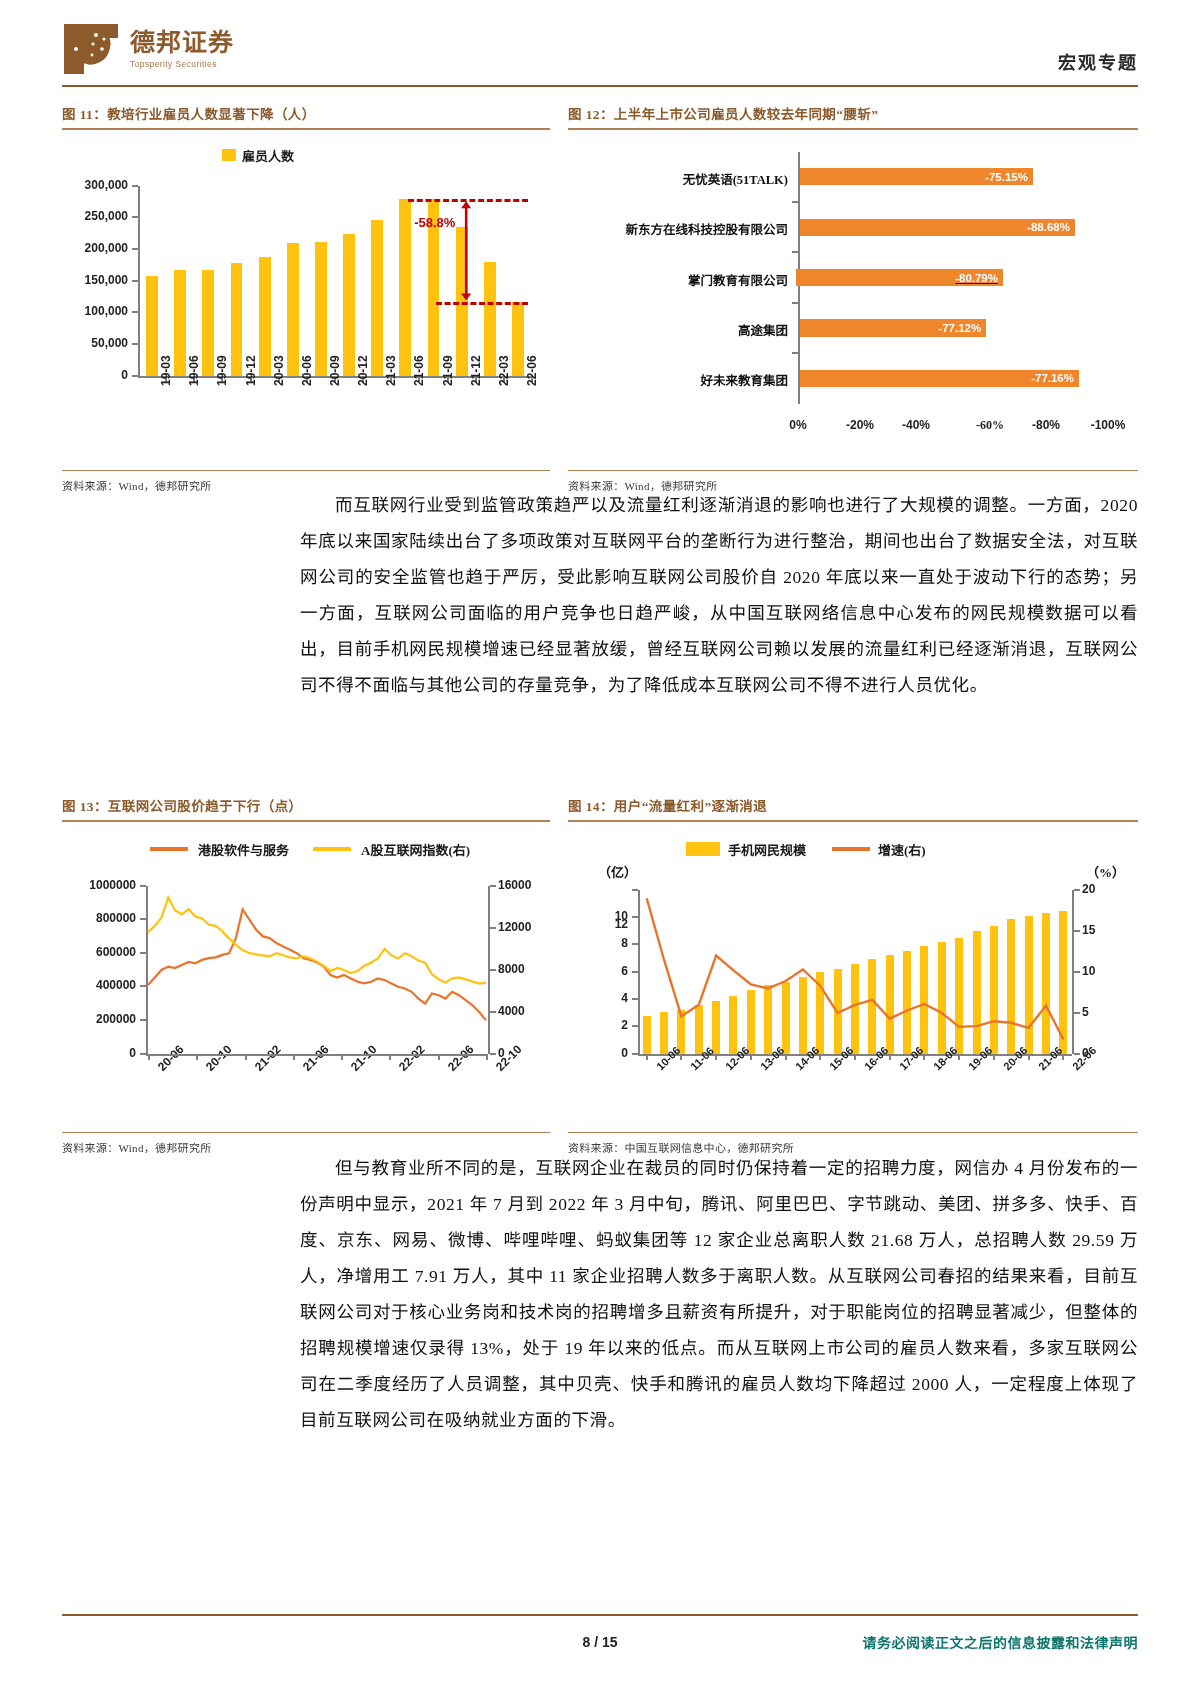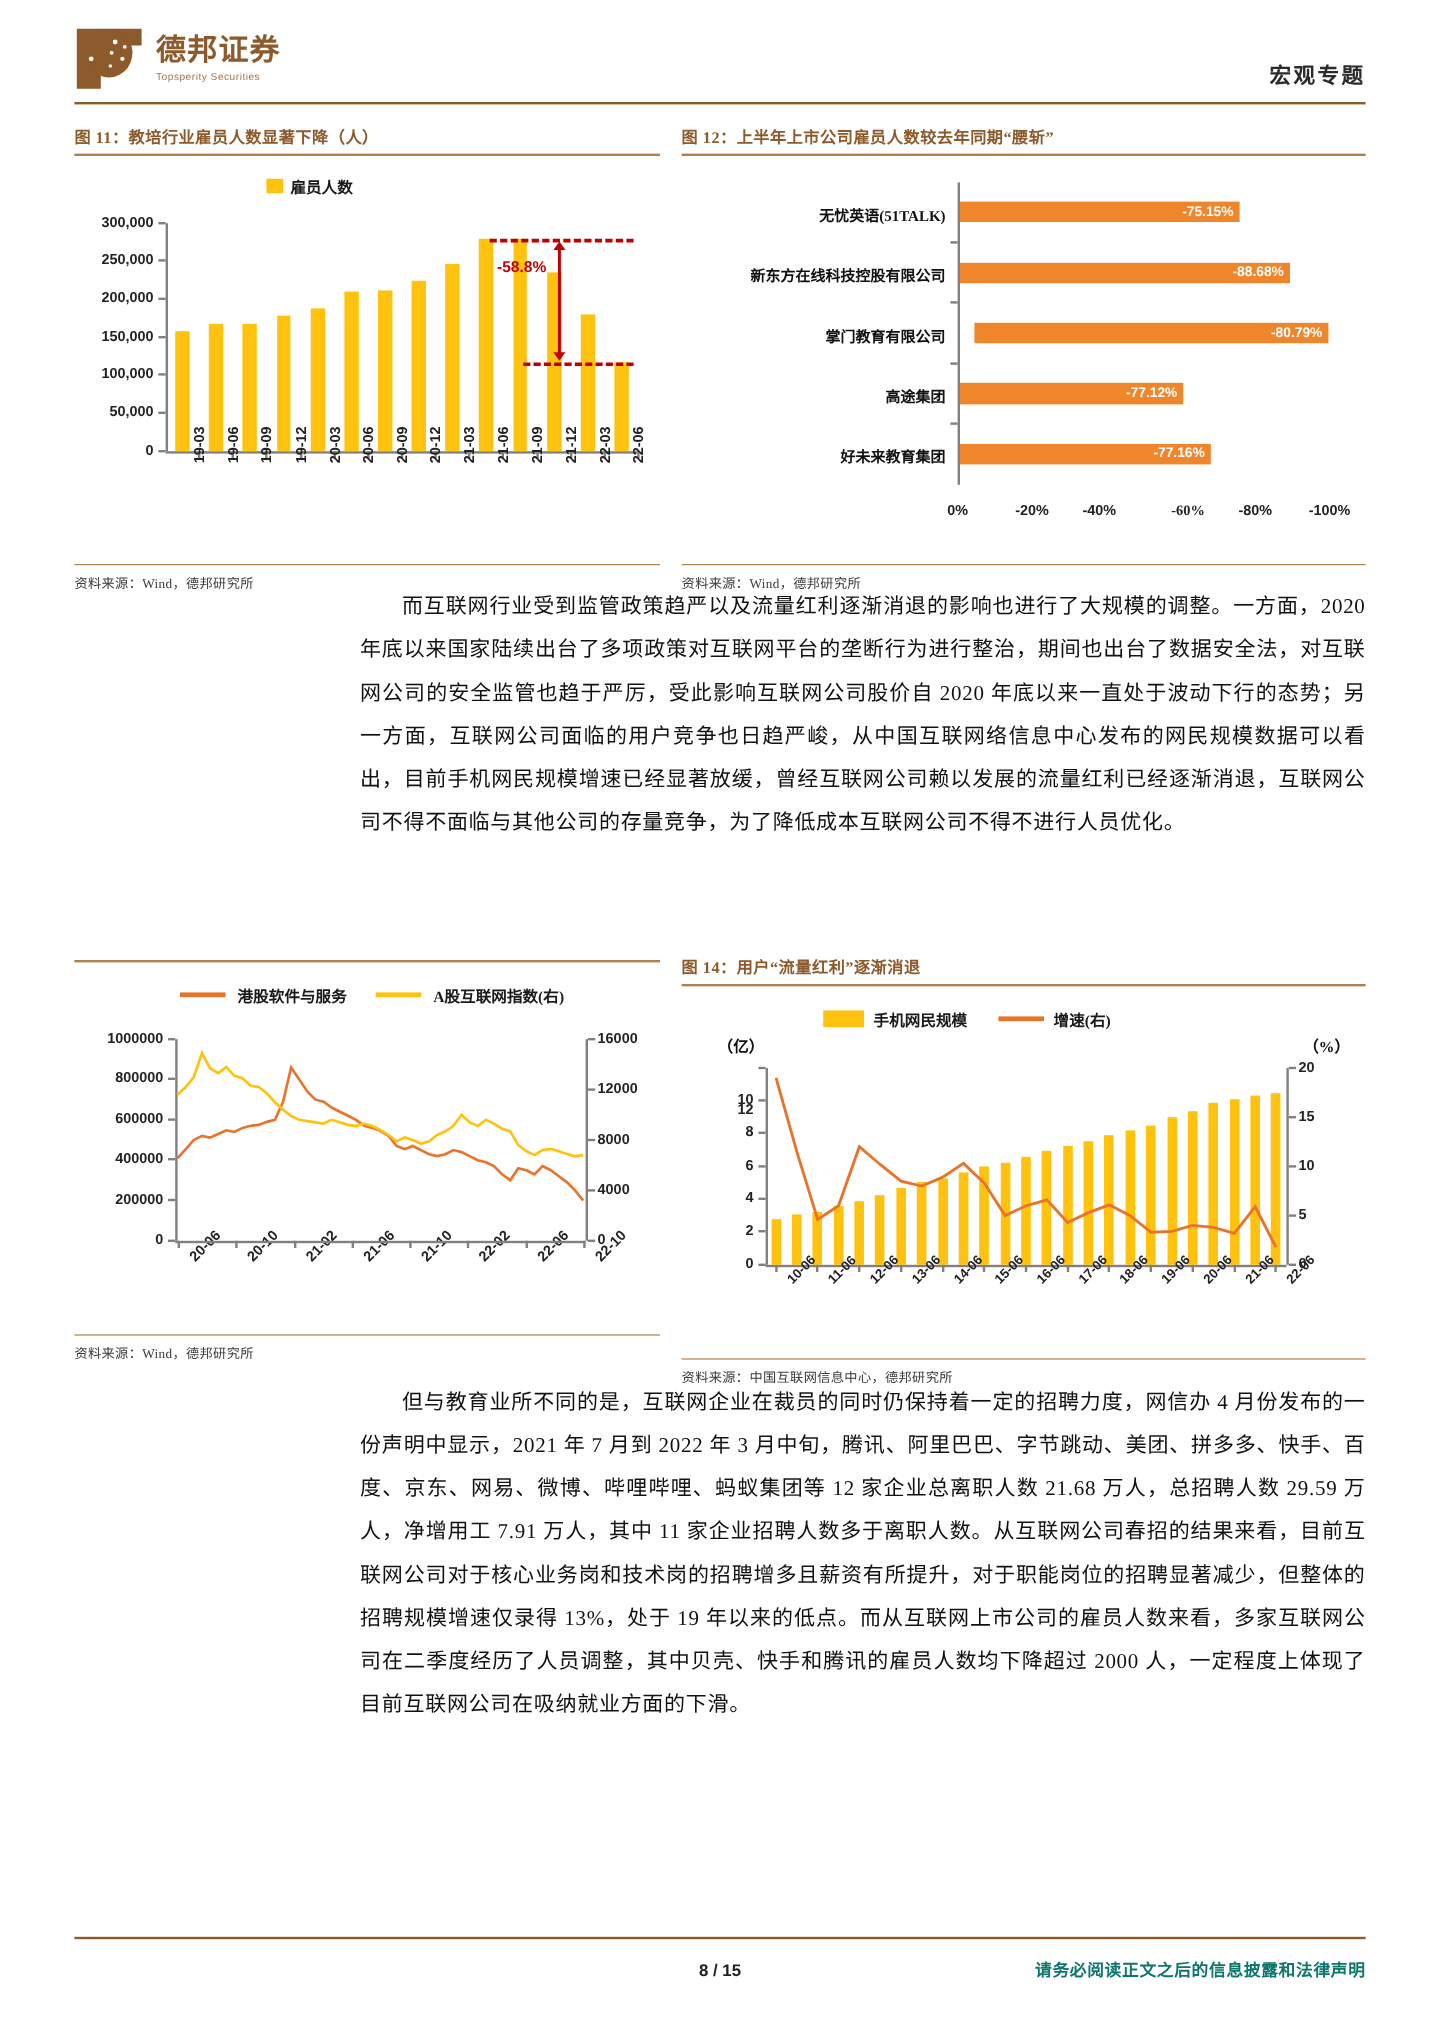"-80.79%" div.hbar { left: 244px -> 228px; text-decoration: none -> underline; width: 295px -> 207px }
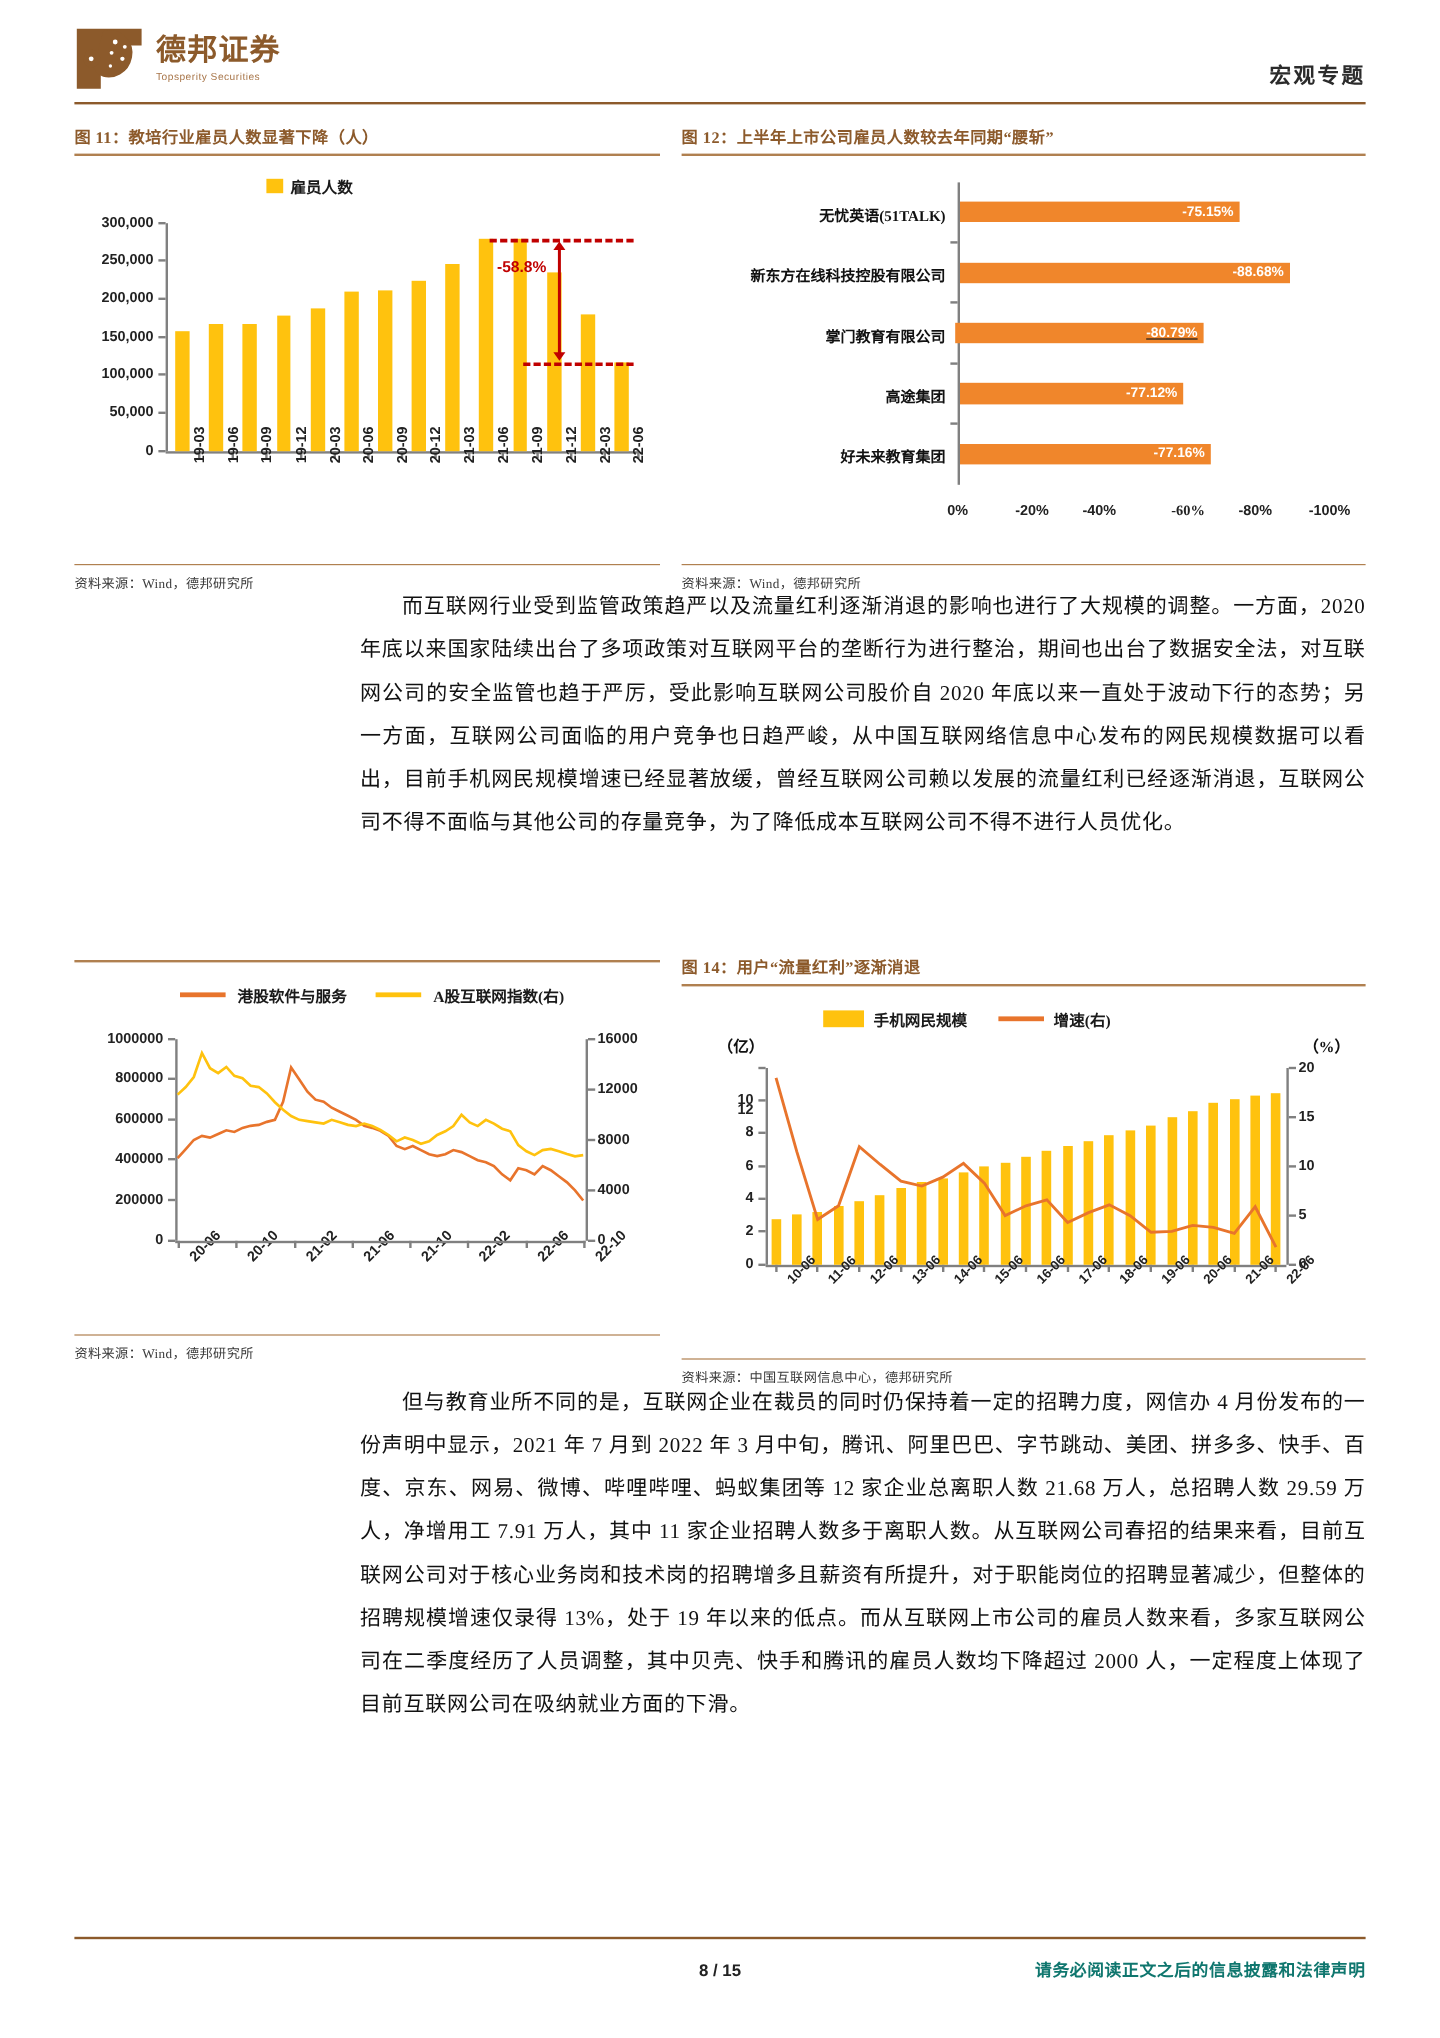"-77.16%" div.hbar { width: 209px -> 279px }
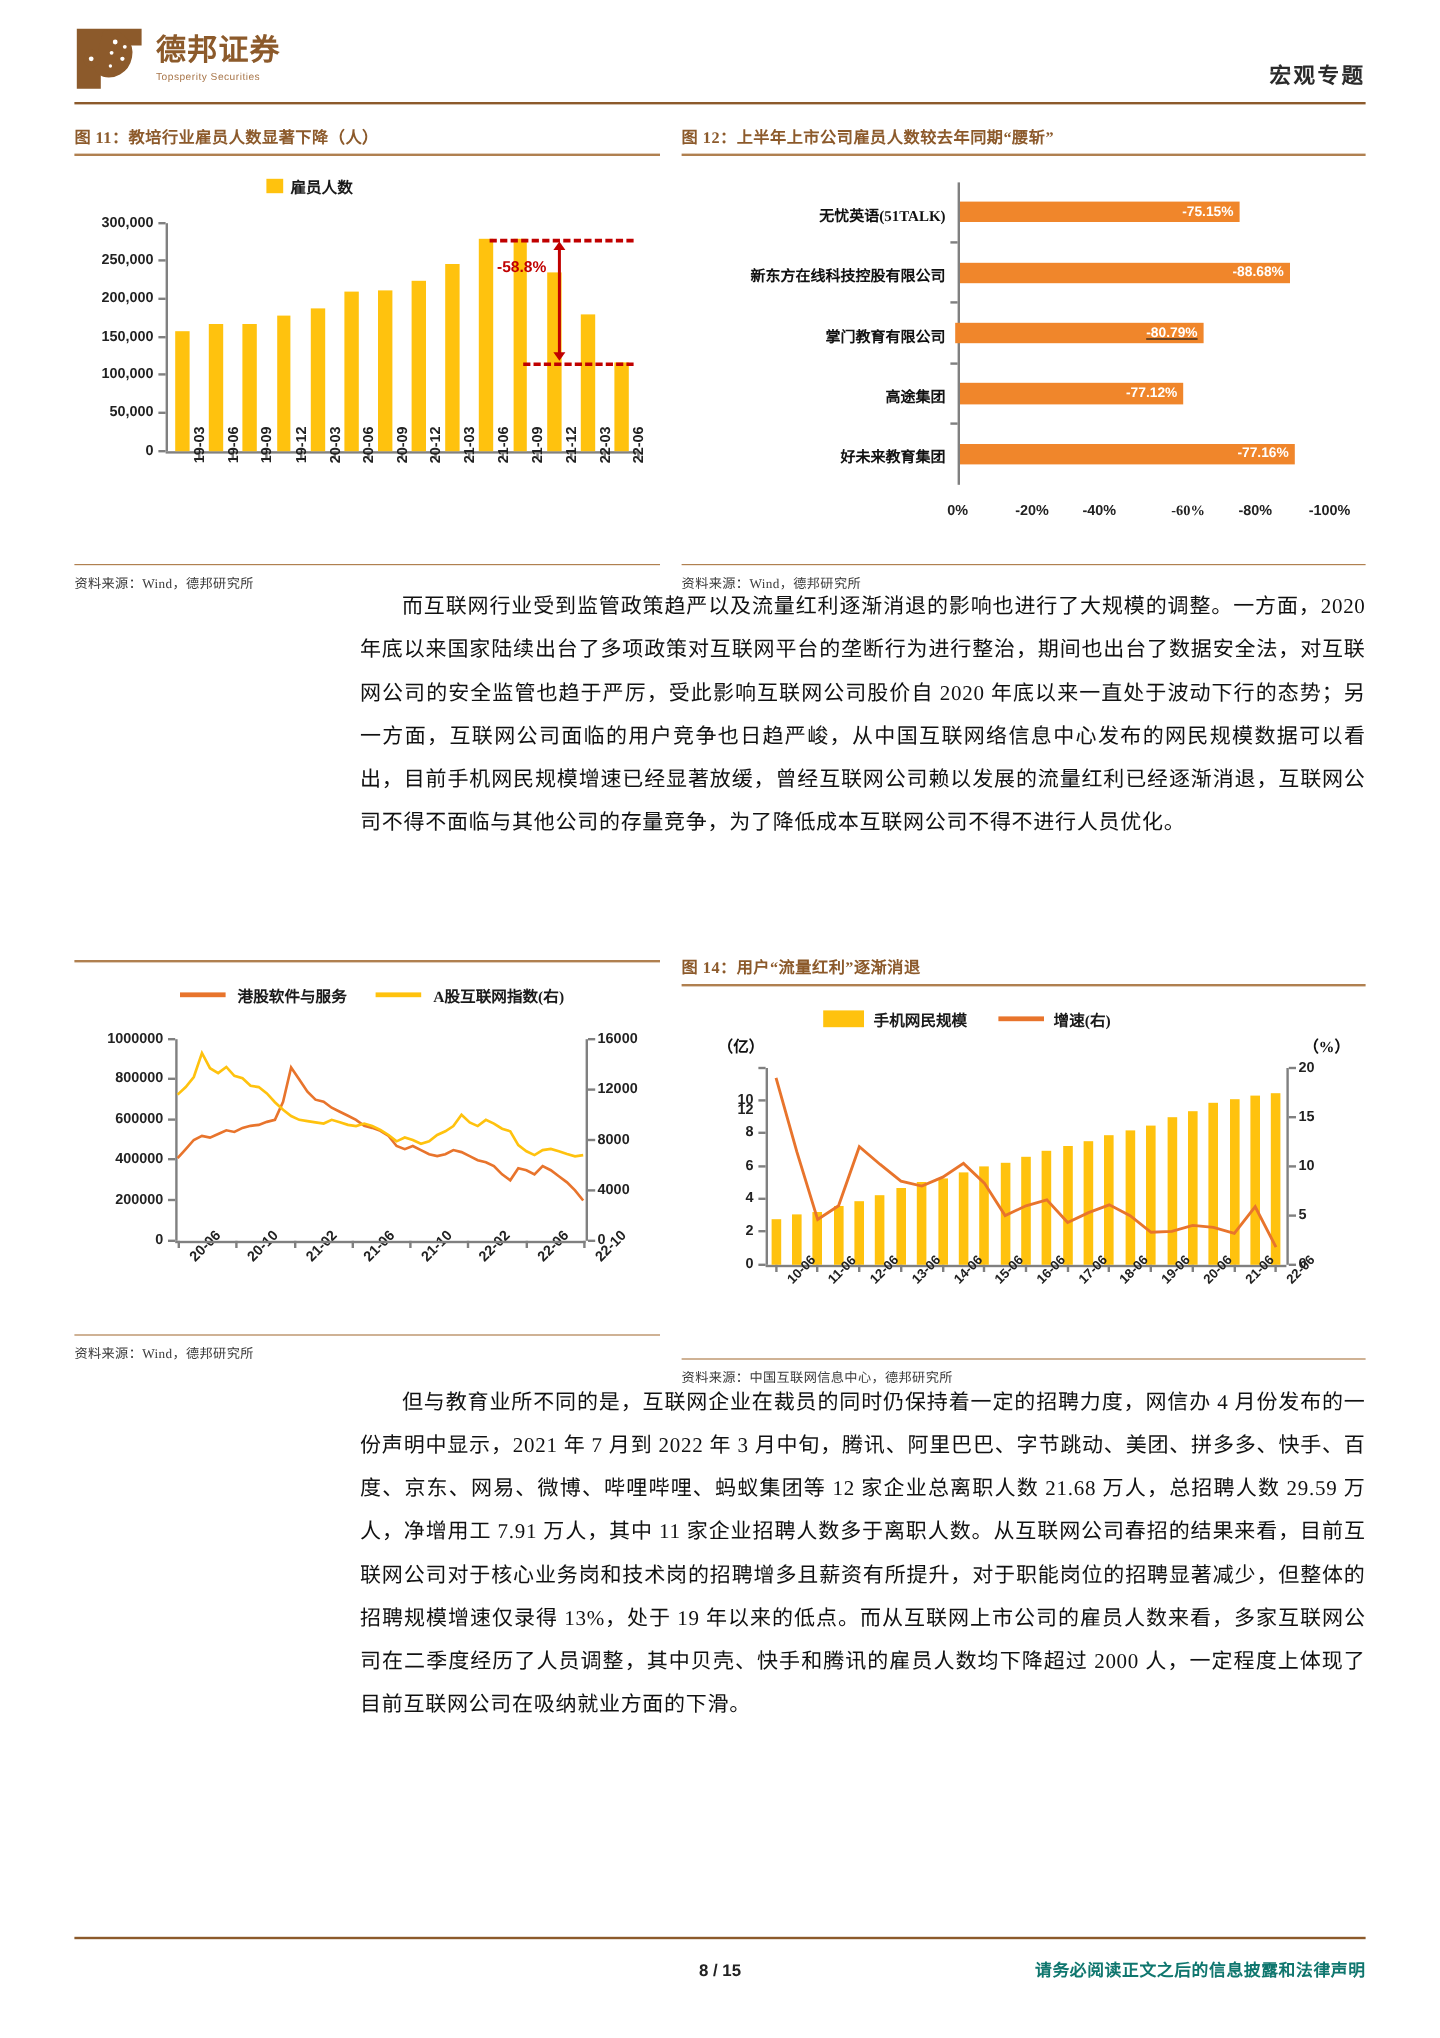"图 13：互联网公司股价趋于下行（点）" div.fig-title { html: none -> <div>图 13：互联网公司股价趋于下行（点）</div> }
